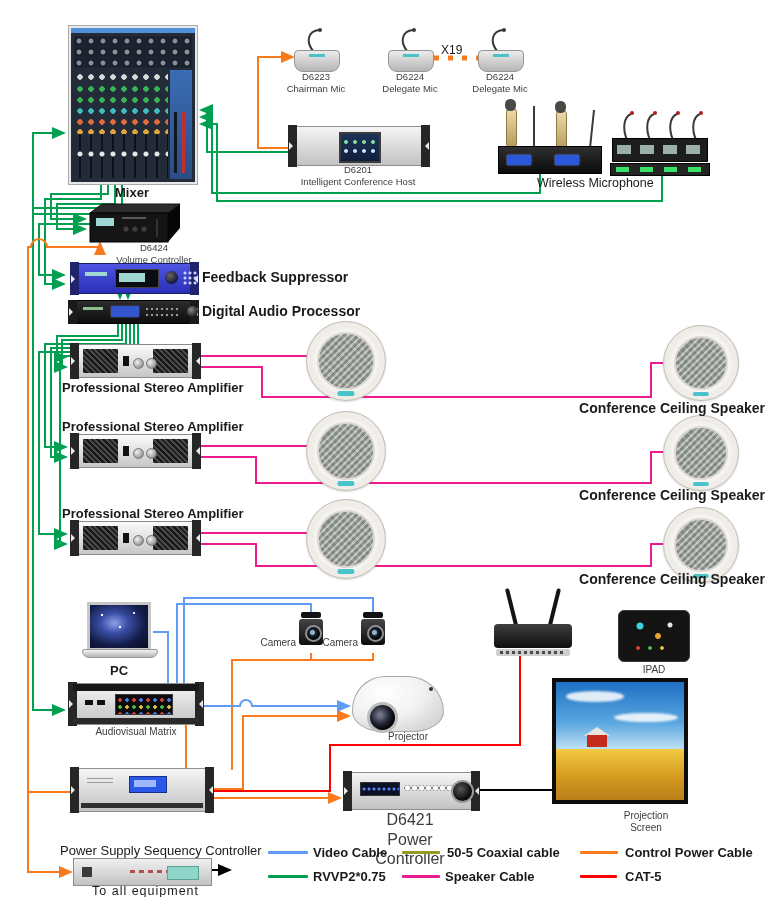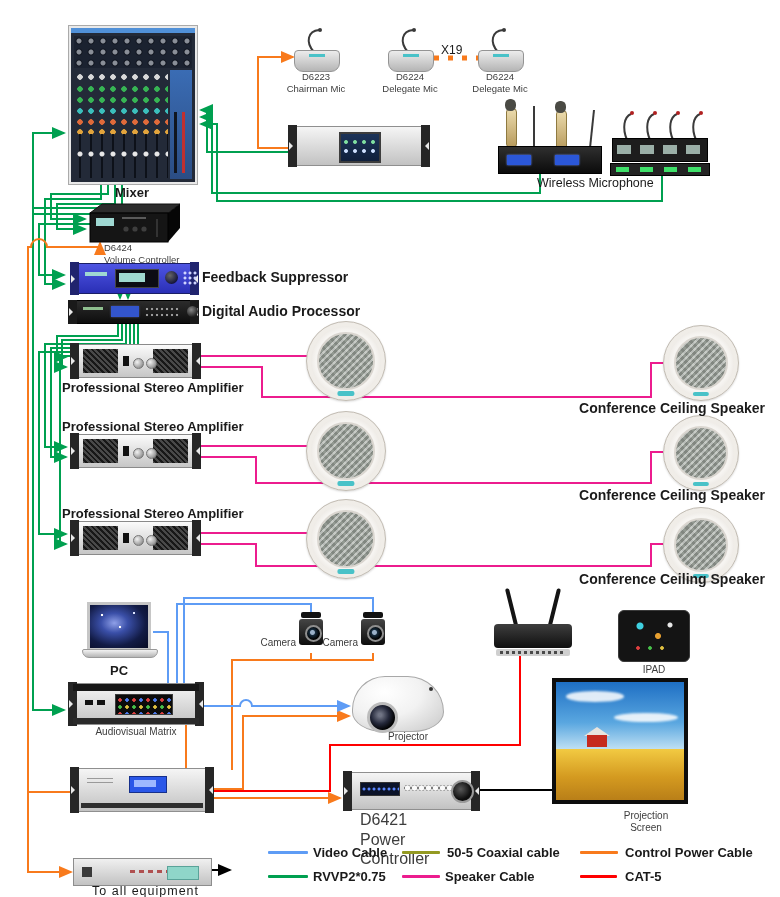"D6201" div.lbl { html: none -> <div> <div>D6201</div> <div>Intelligent Conference Host</div> </div> }
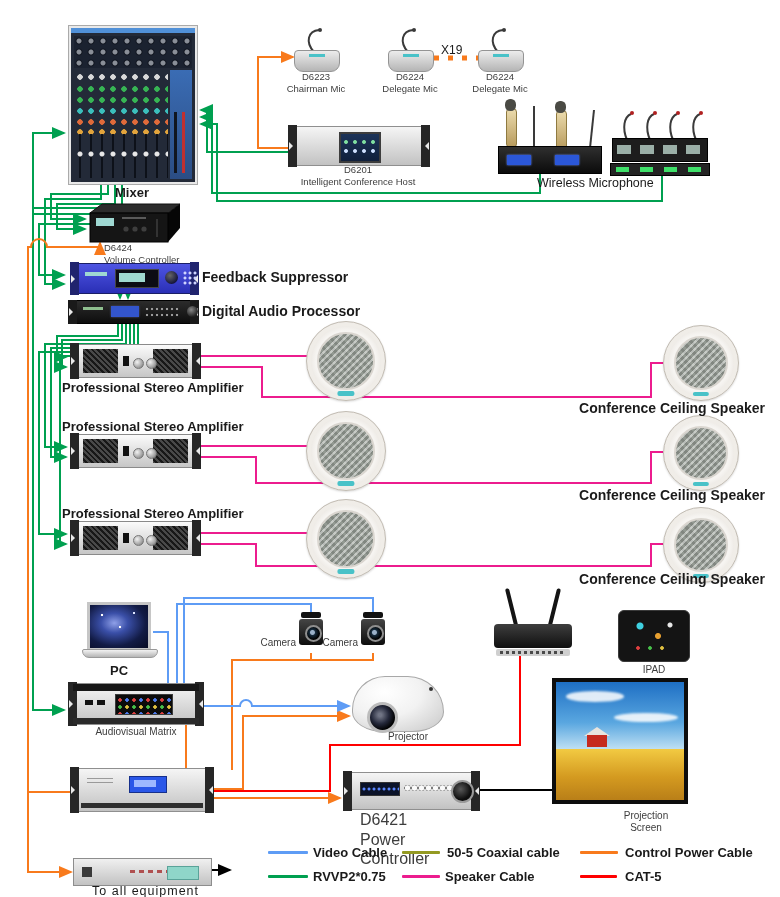"D6424" .s { text-align: none -> center }
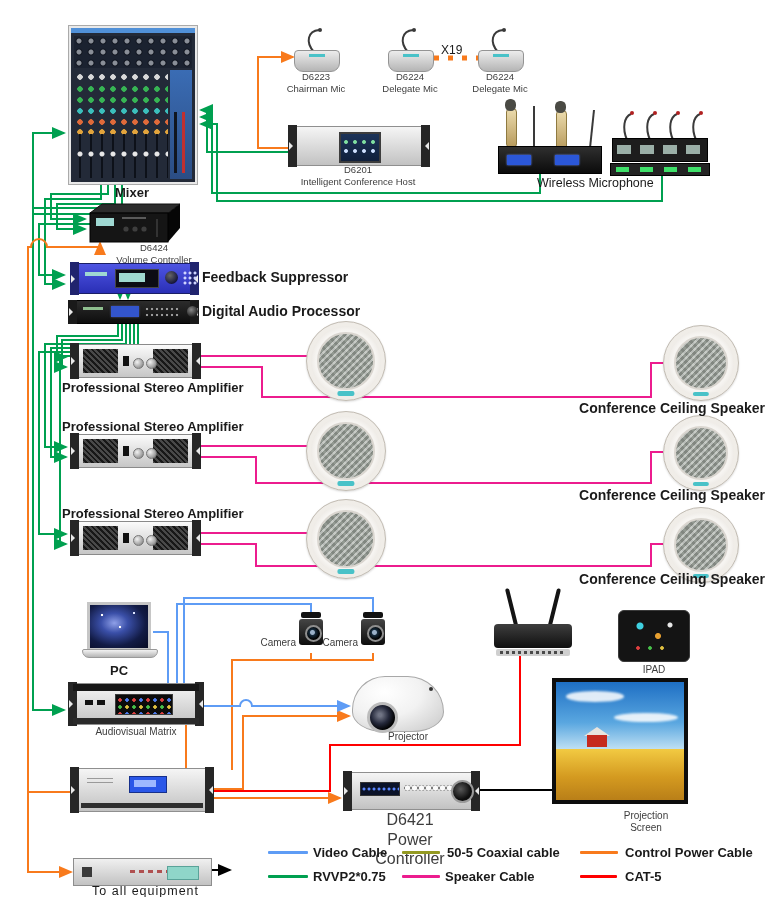"Power Supply Sequency Controller" div.lbl { html: none -> <div>Power Supply Sequency Controller</div> }
